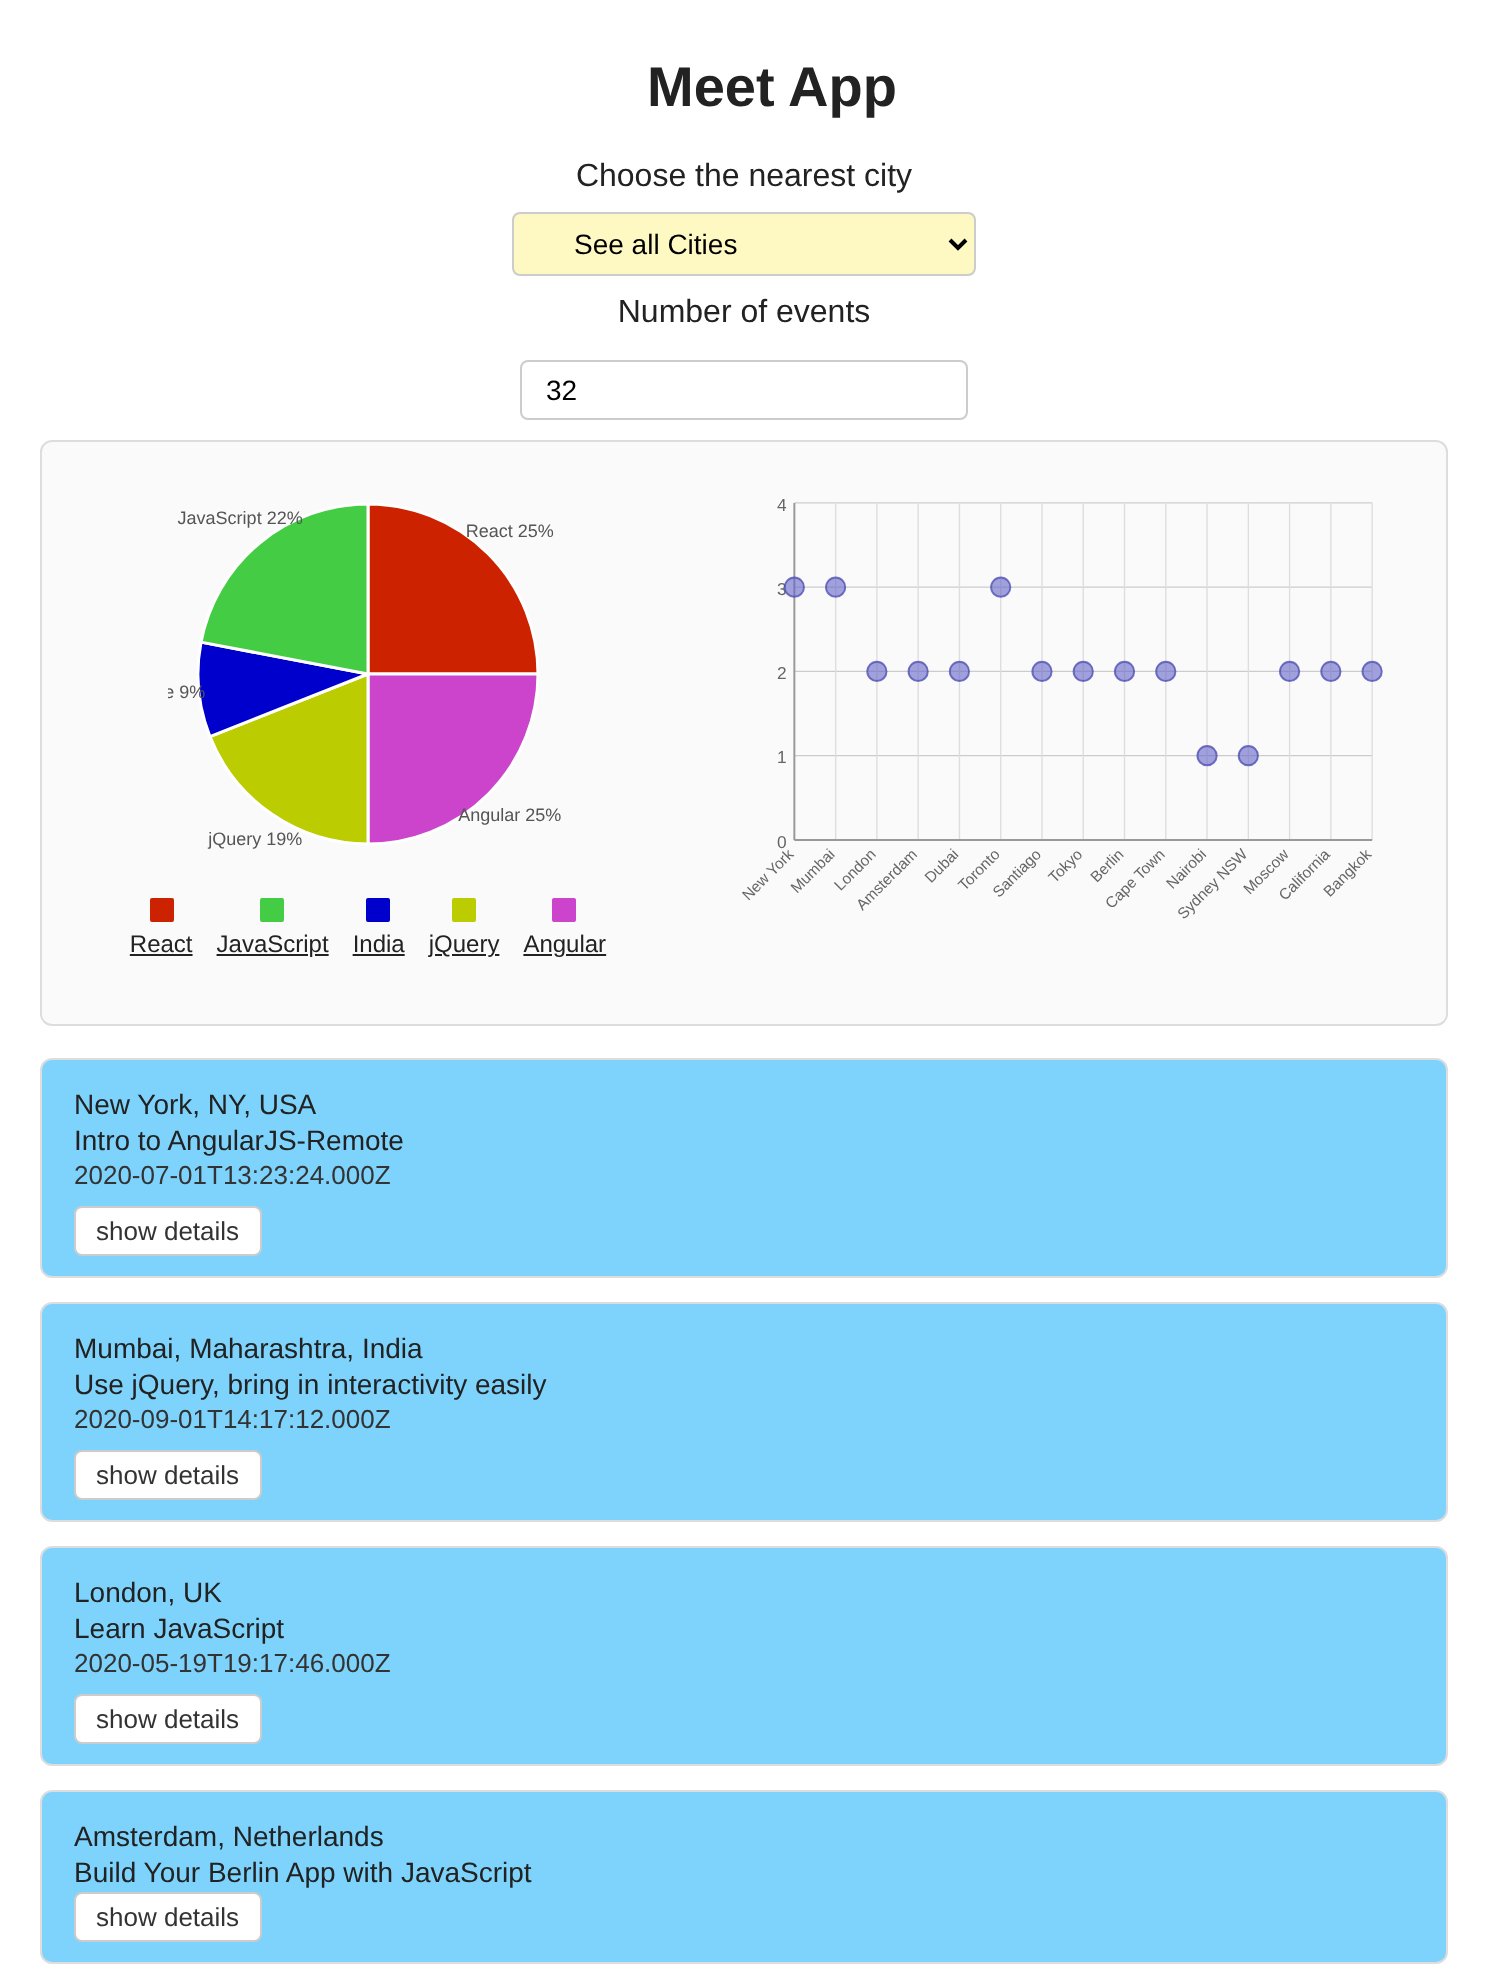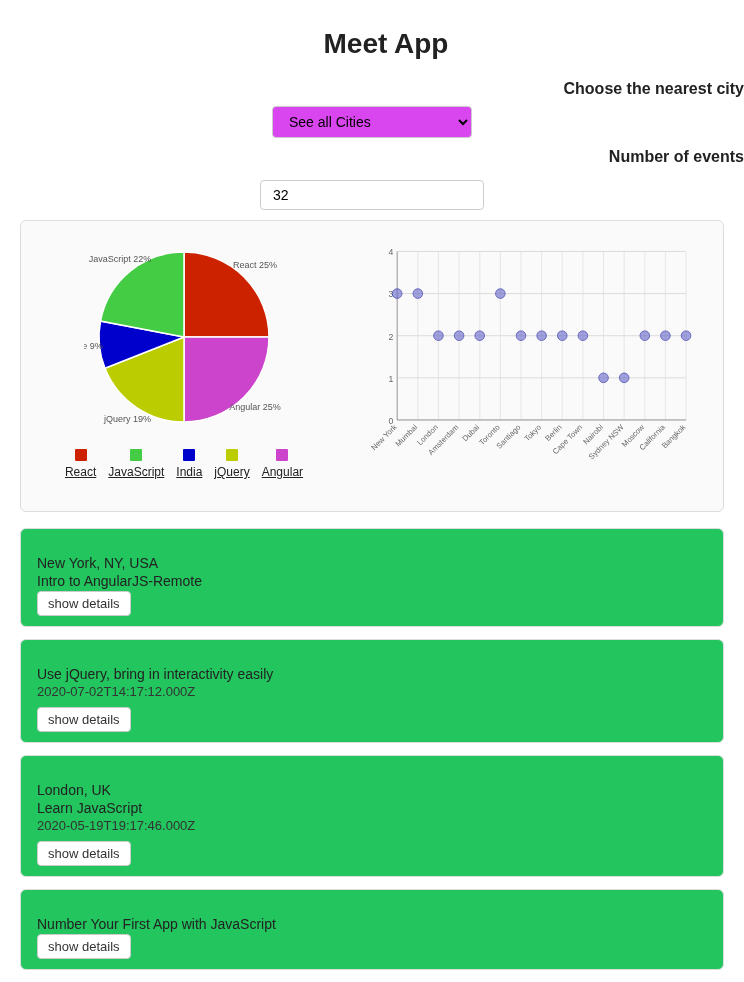"Choose the nearest city" .section-label { font-weight: 700 -> 400; text-align: right -> center }
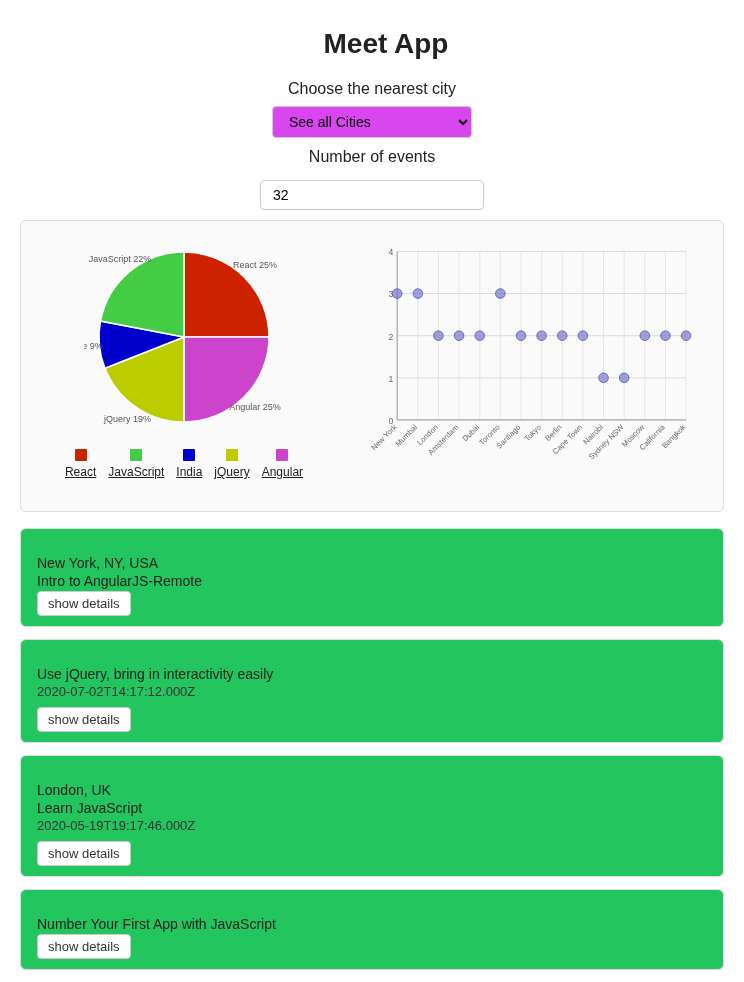"See all Cities" .city-select { background: #d946ef -> #fef9c3; padding: 6px 12px -> 6px 26px; width: 200px -> 232px }
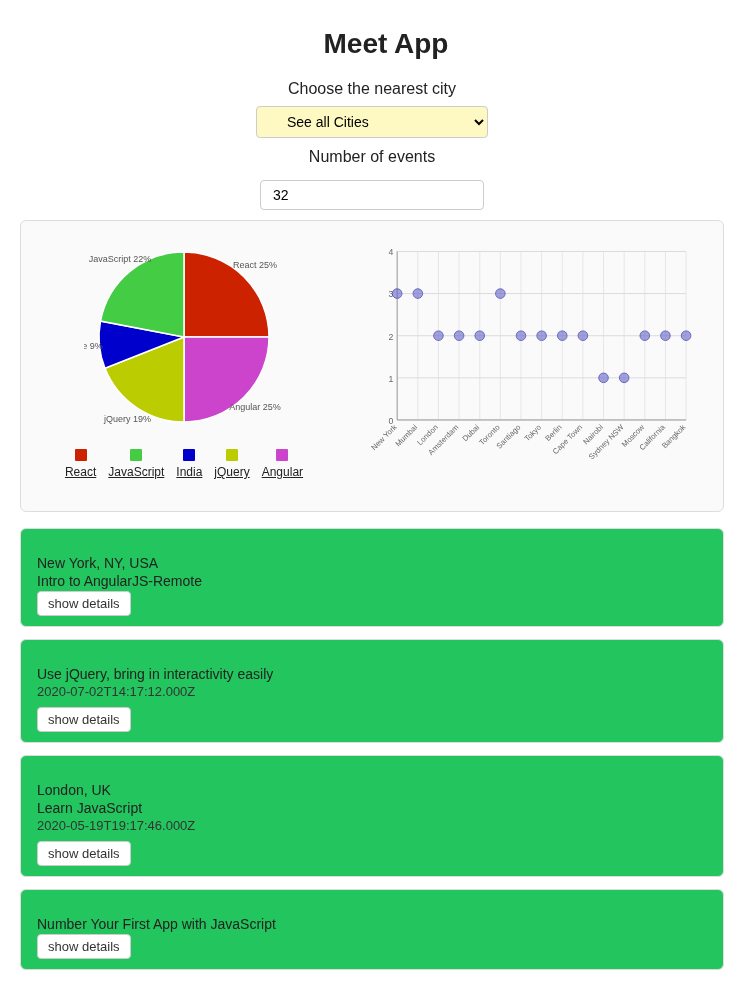"New York, NY, USA" .event-card { background: #22c55e -> #7dd3fc; padding: 26px 16px 10px -> 14px 16px 10px }
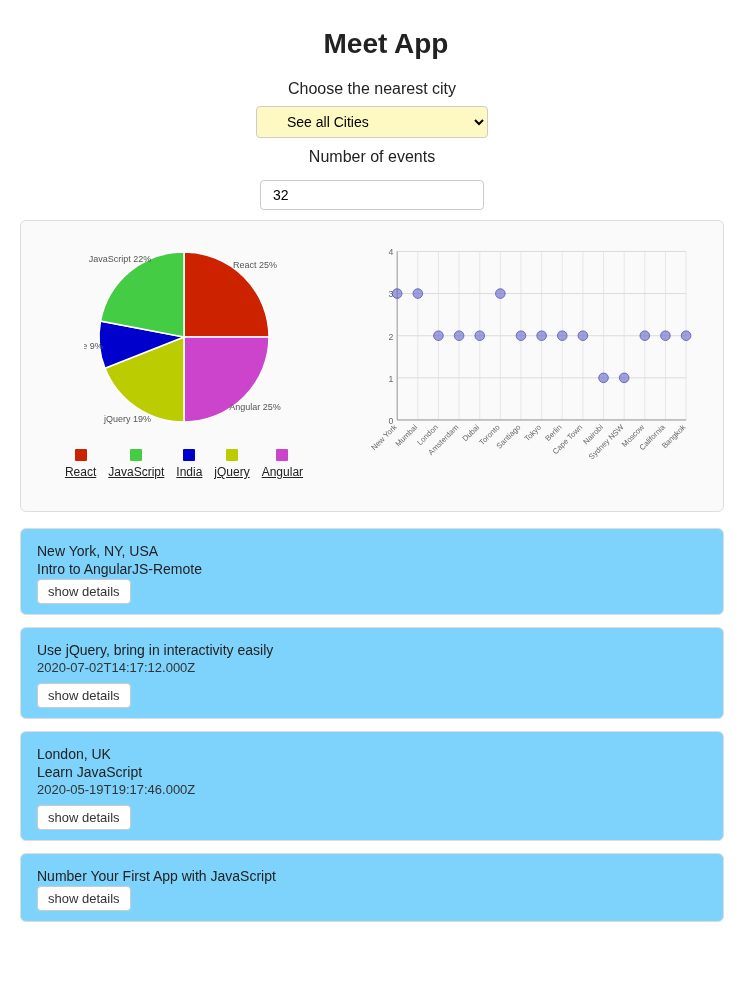"2020-07-01T13:23:24.000Z" div.event-date { html: none -> <div>2020-07-01T13:23:24.000Z</div> }
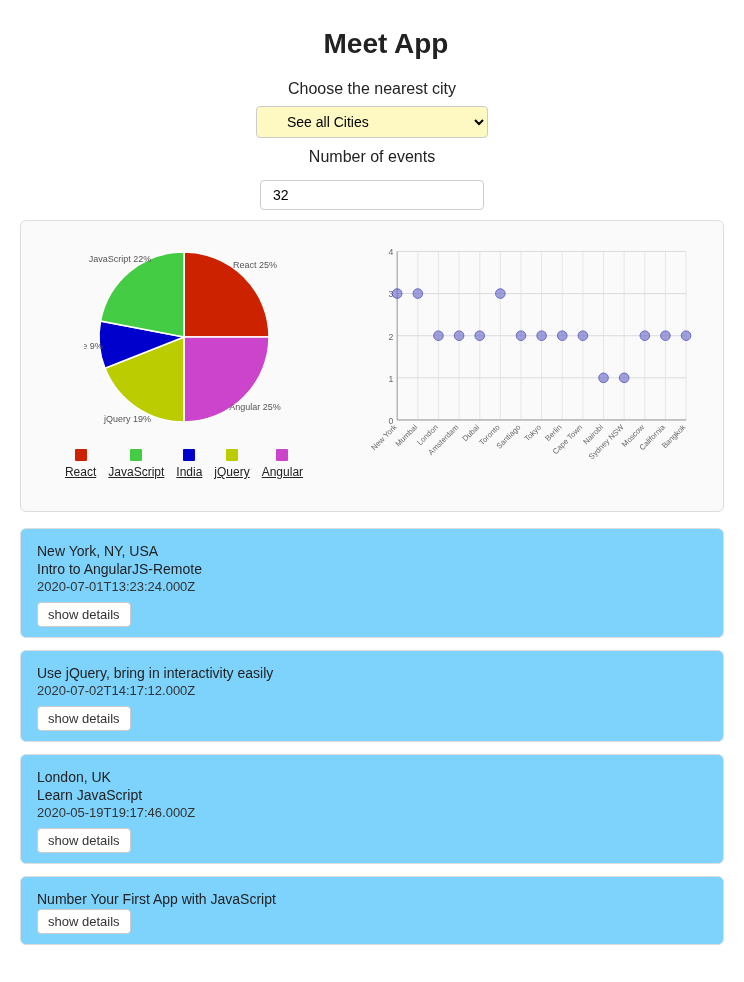"Mumbai, Maharashtra, India" div.event-location { html: none -> <div>Mumbai, Maharashtra, India</div> }
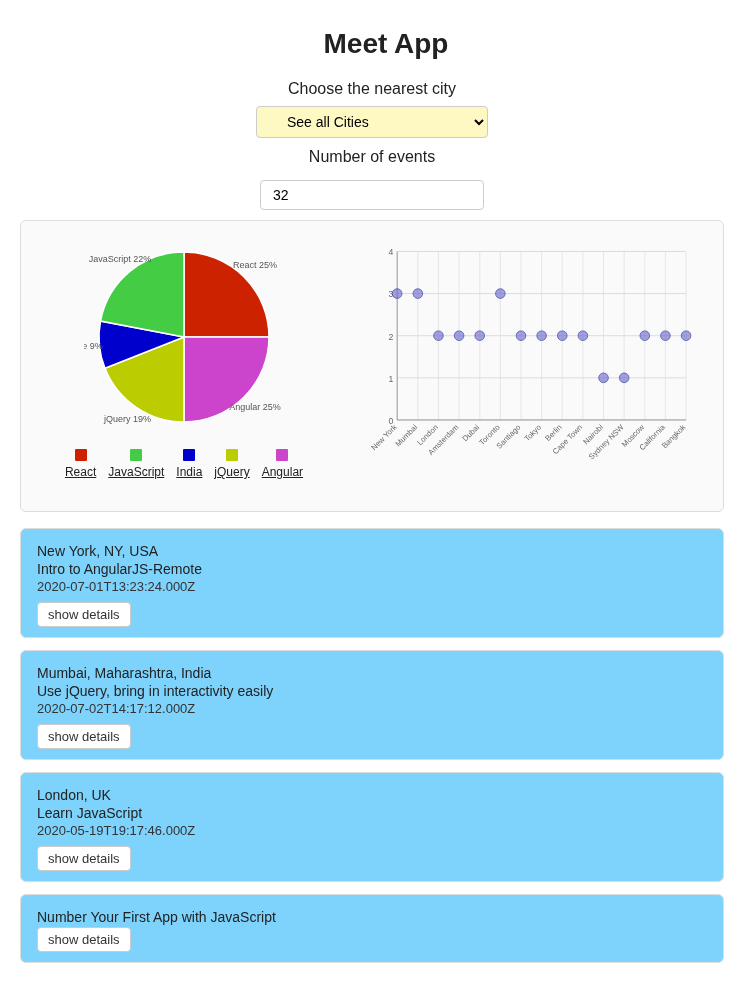"2020-07-02T14:17:12.000Z" div.event-date { text: 2020-07-02T14:17:12.000Z -> 2020-09-01T14:17:12.000Z }
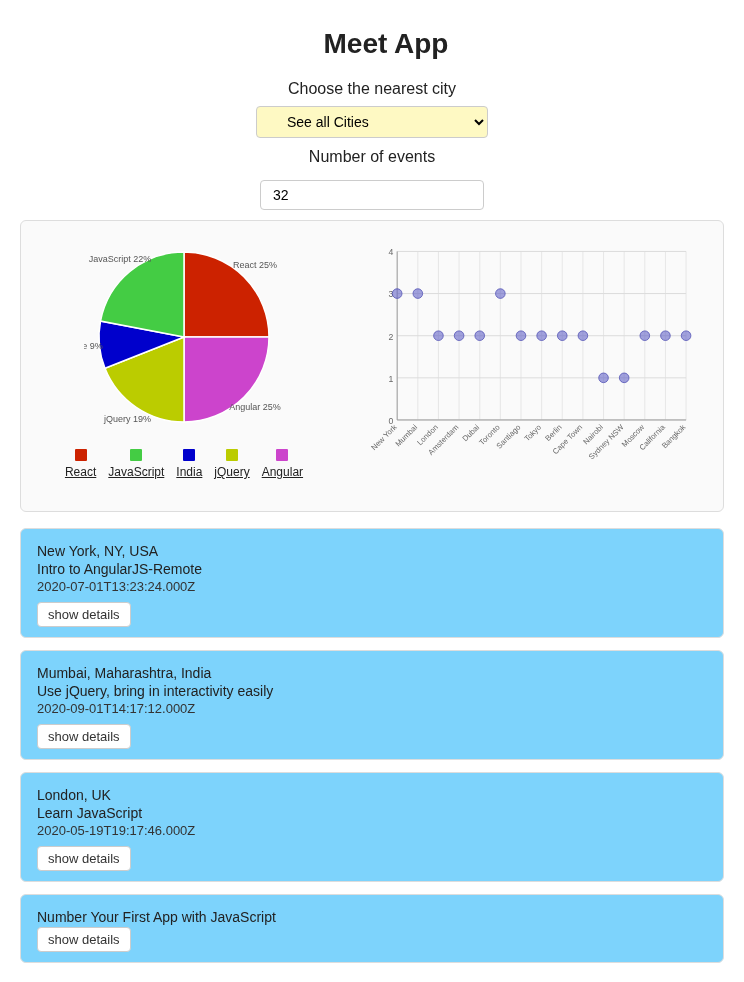"Amsterdam, Netherlands" div.event-location { html: none -> <div>Amsterdam, Netherlands</div> }
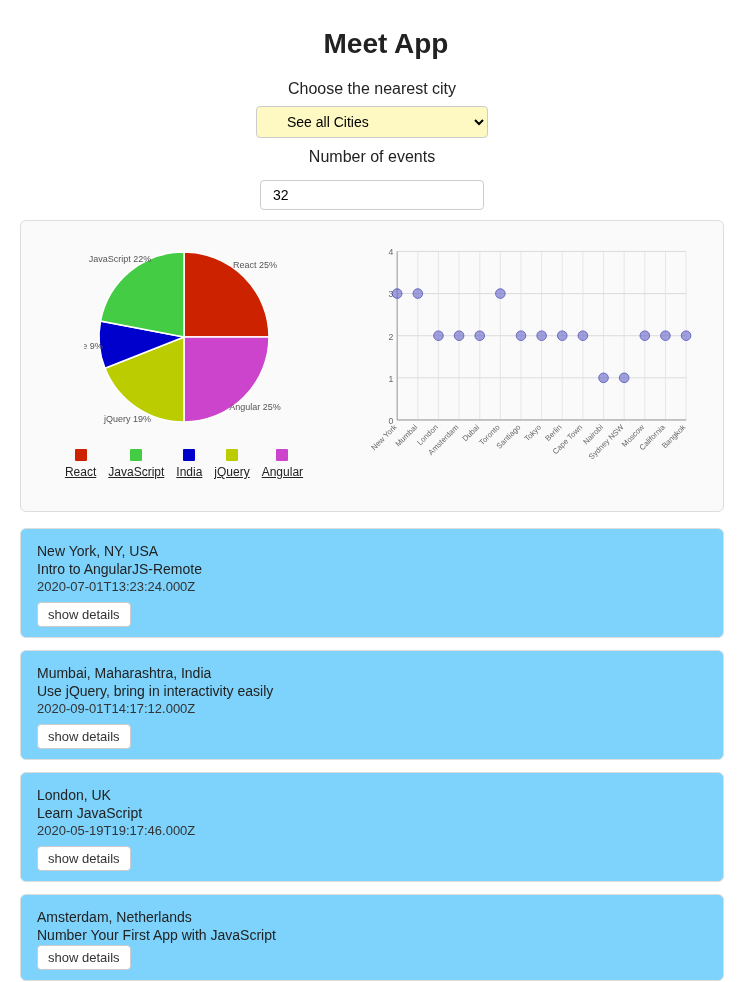"Number Your First App with" div.event-name { text: Number Your First -> Build Your Berlin }
